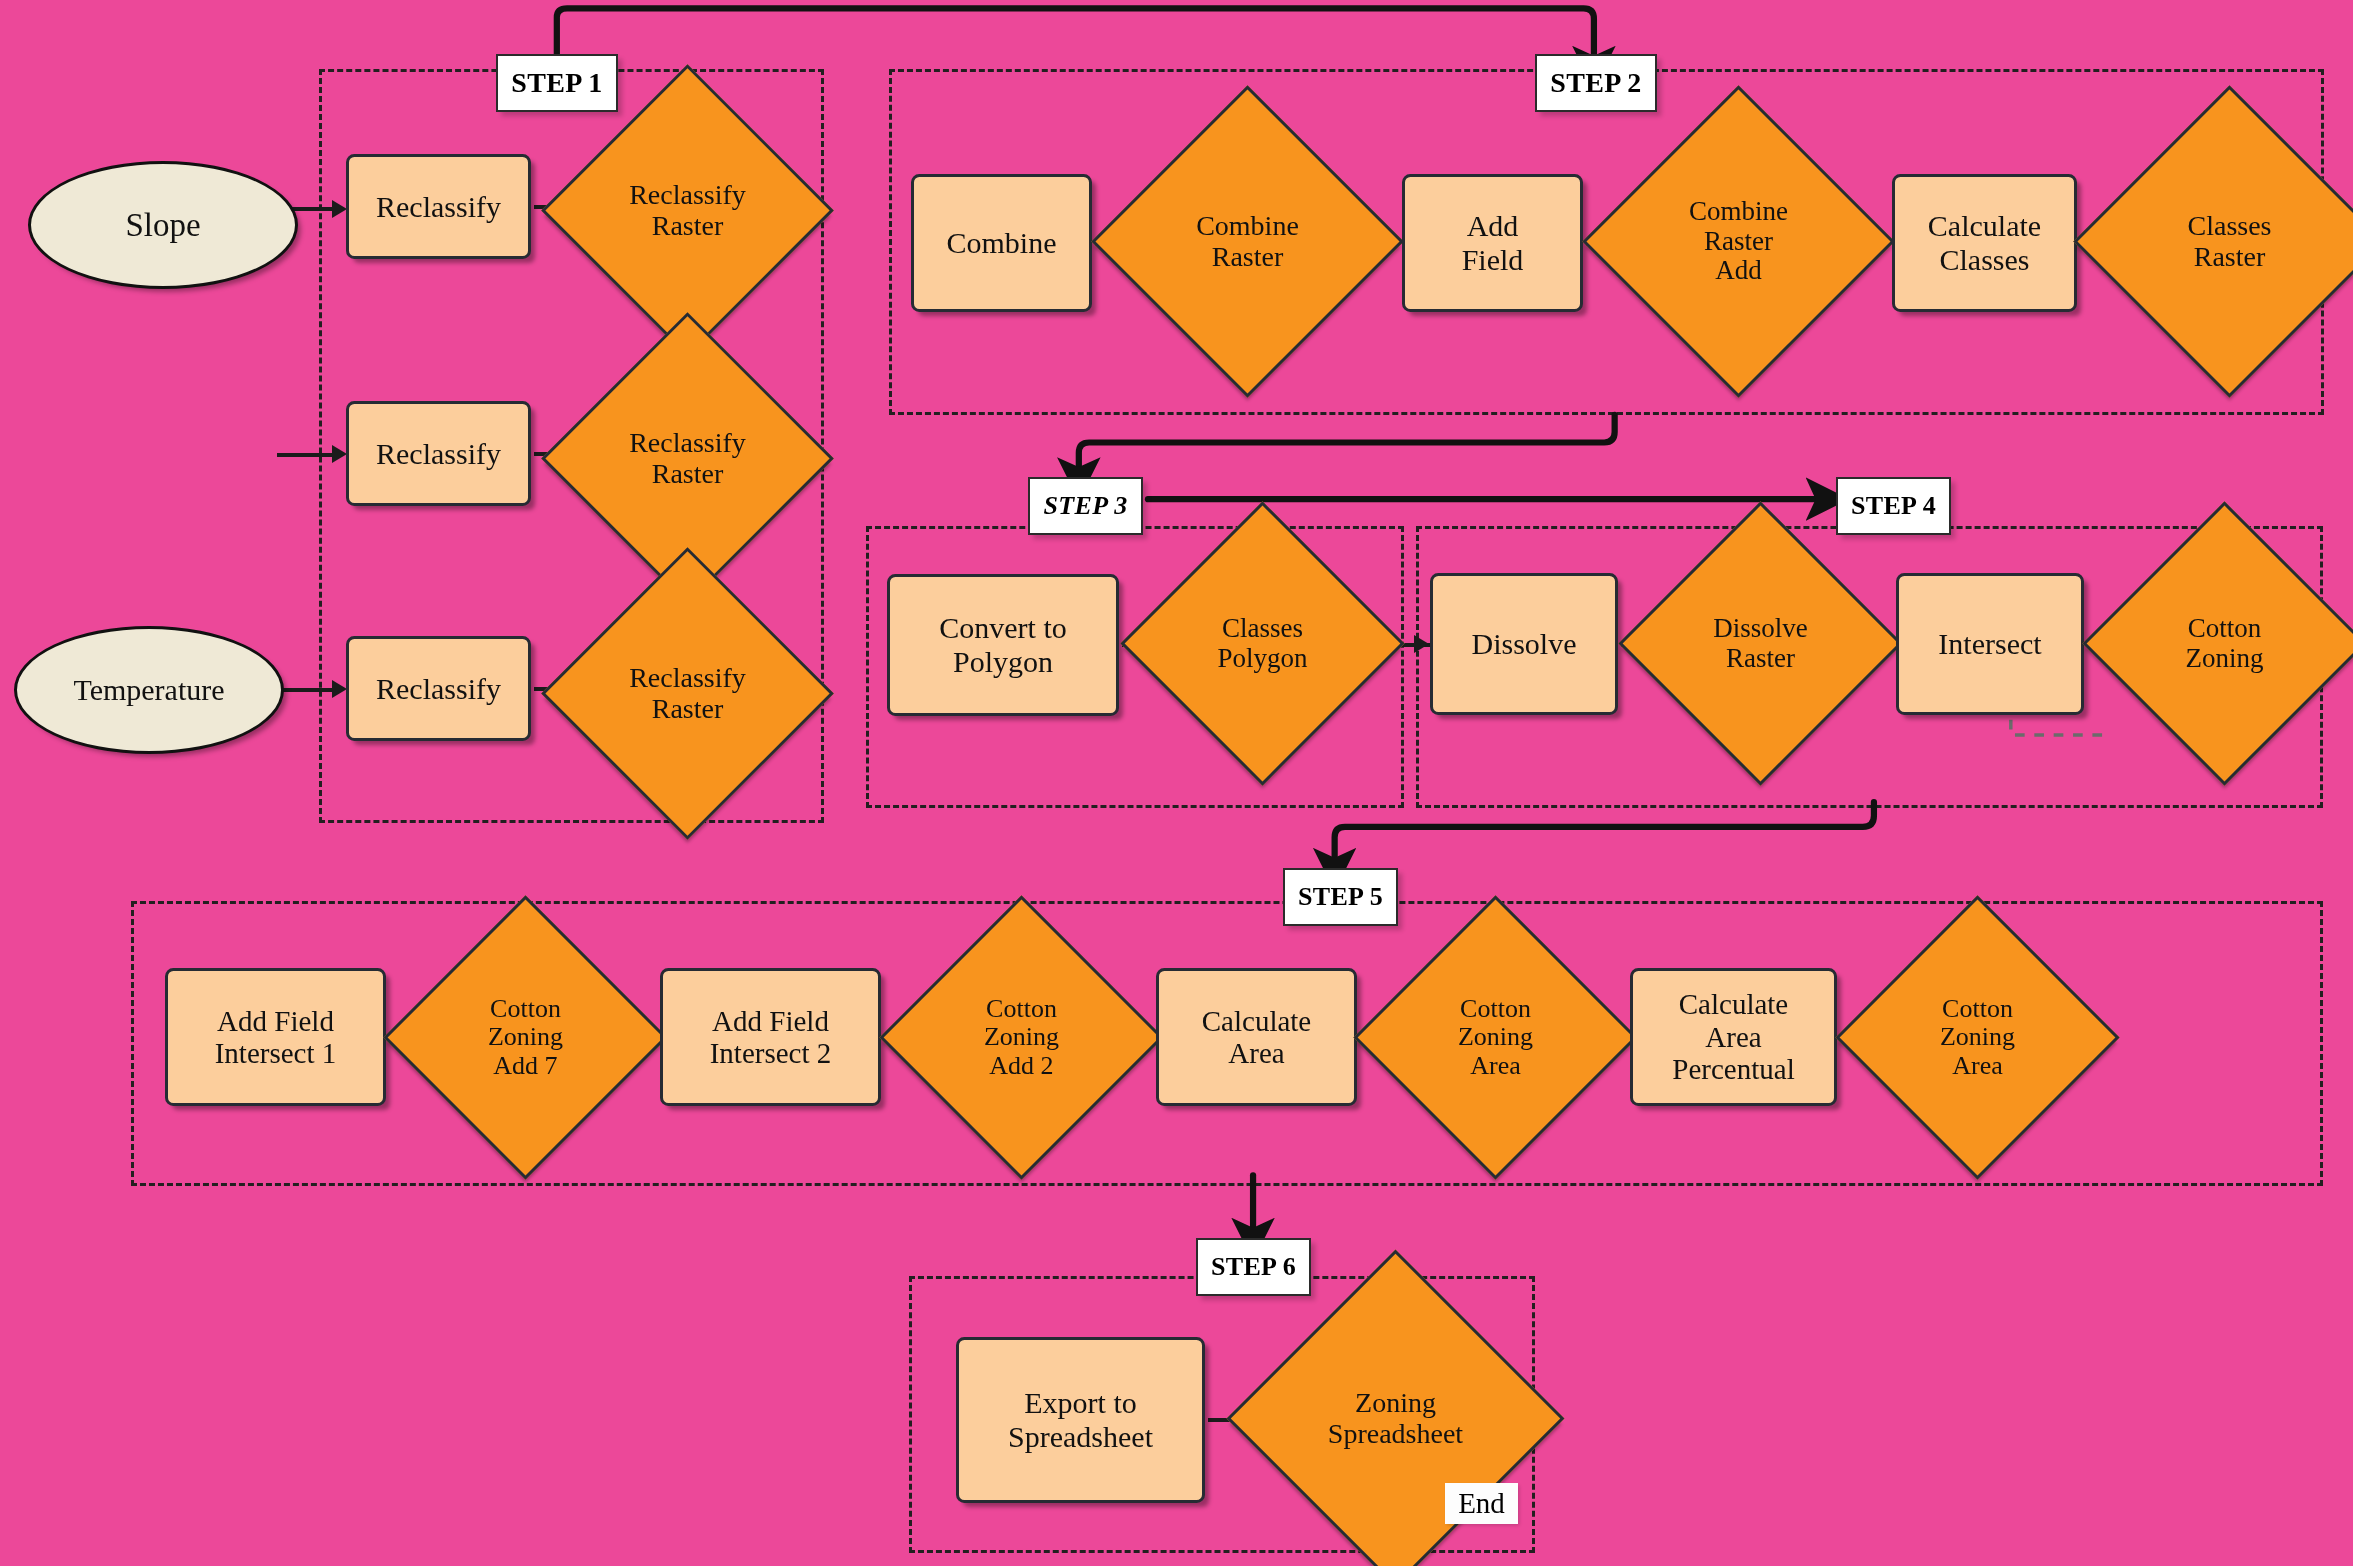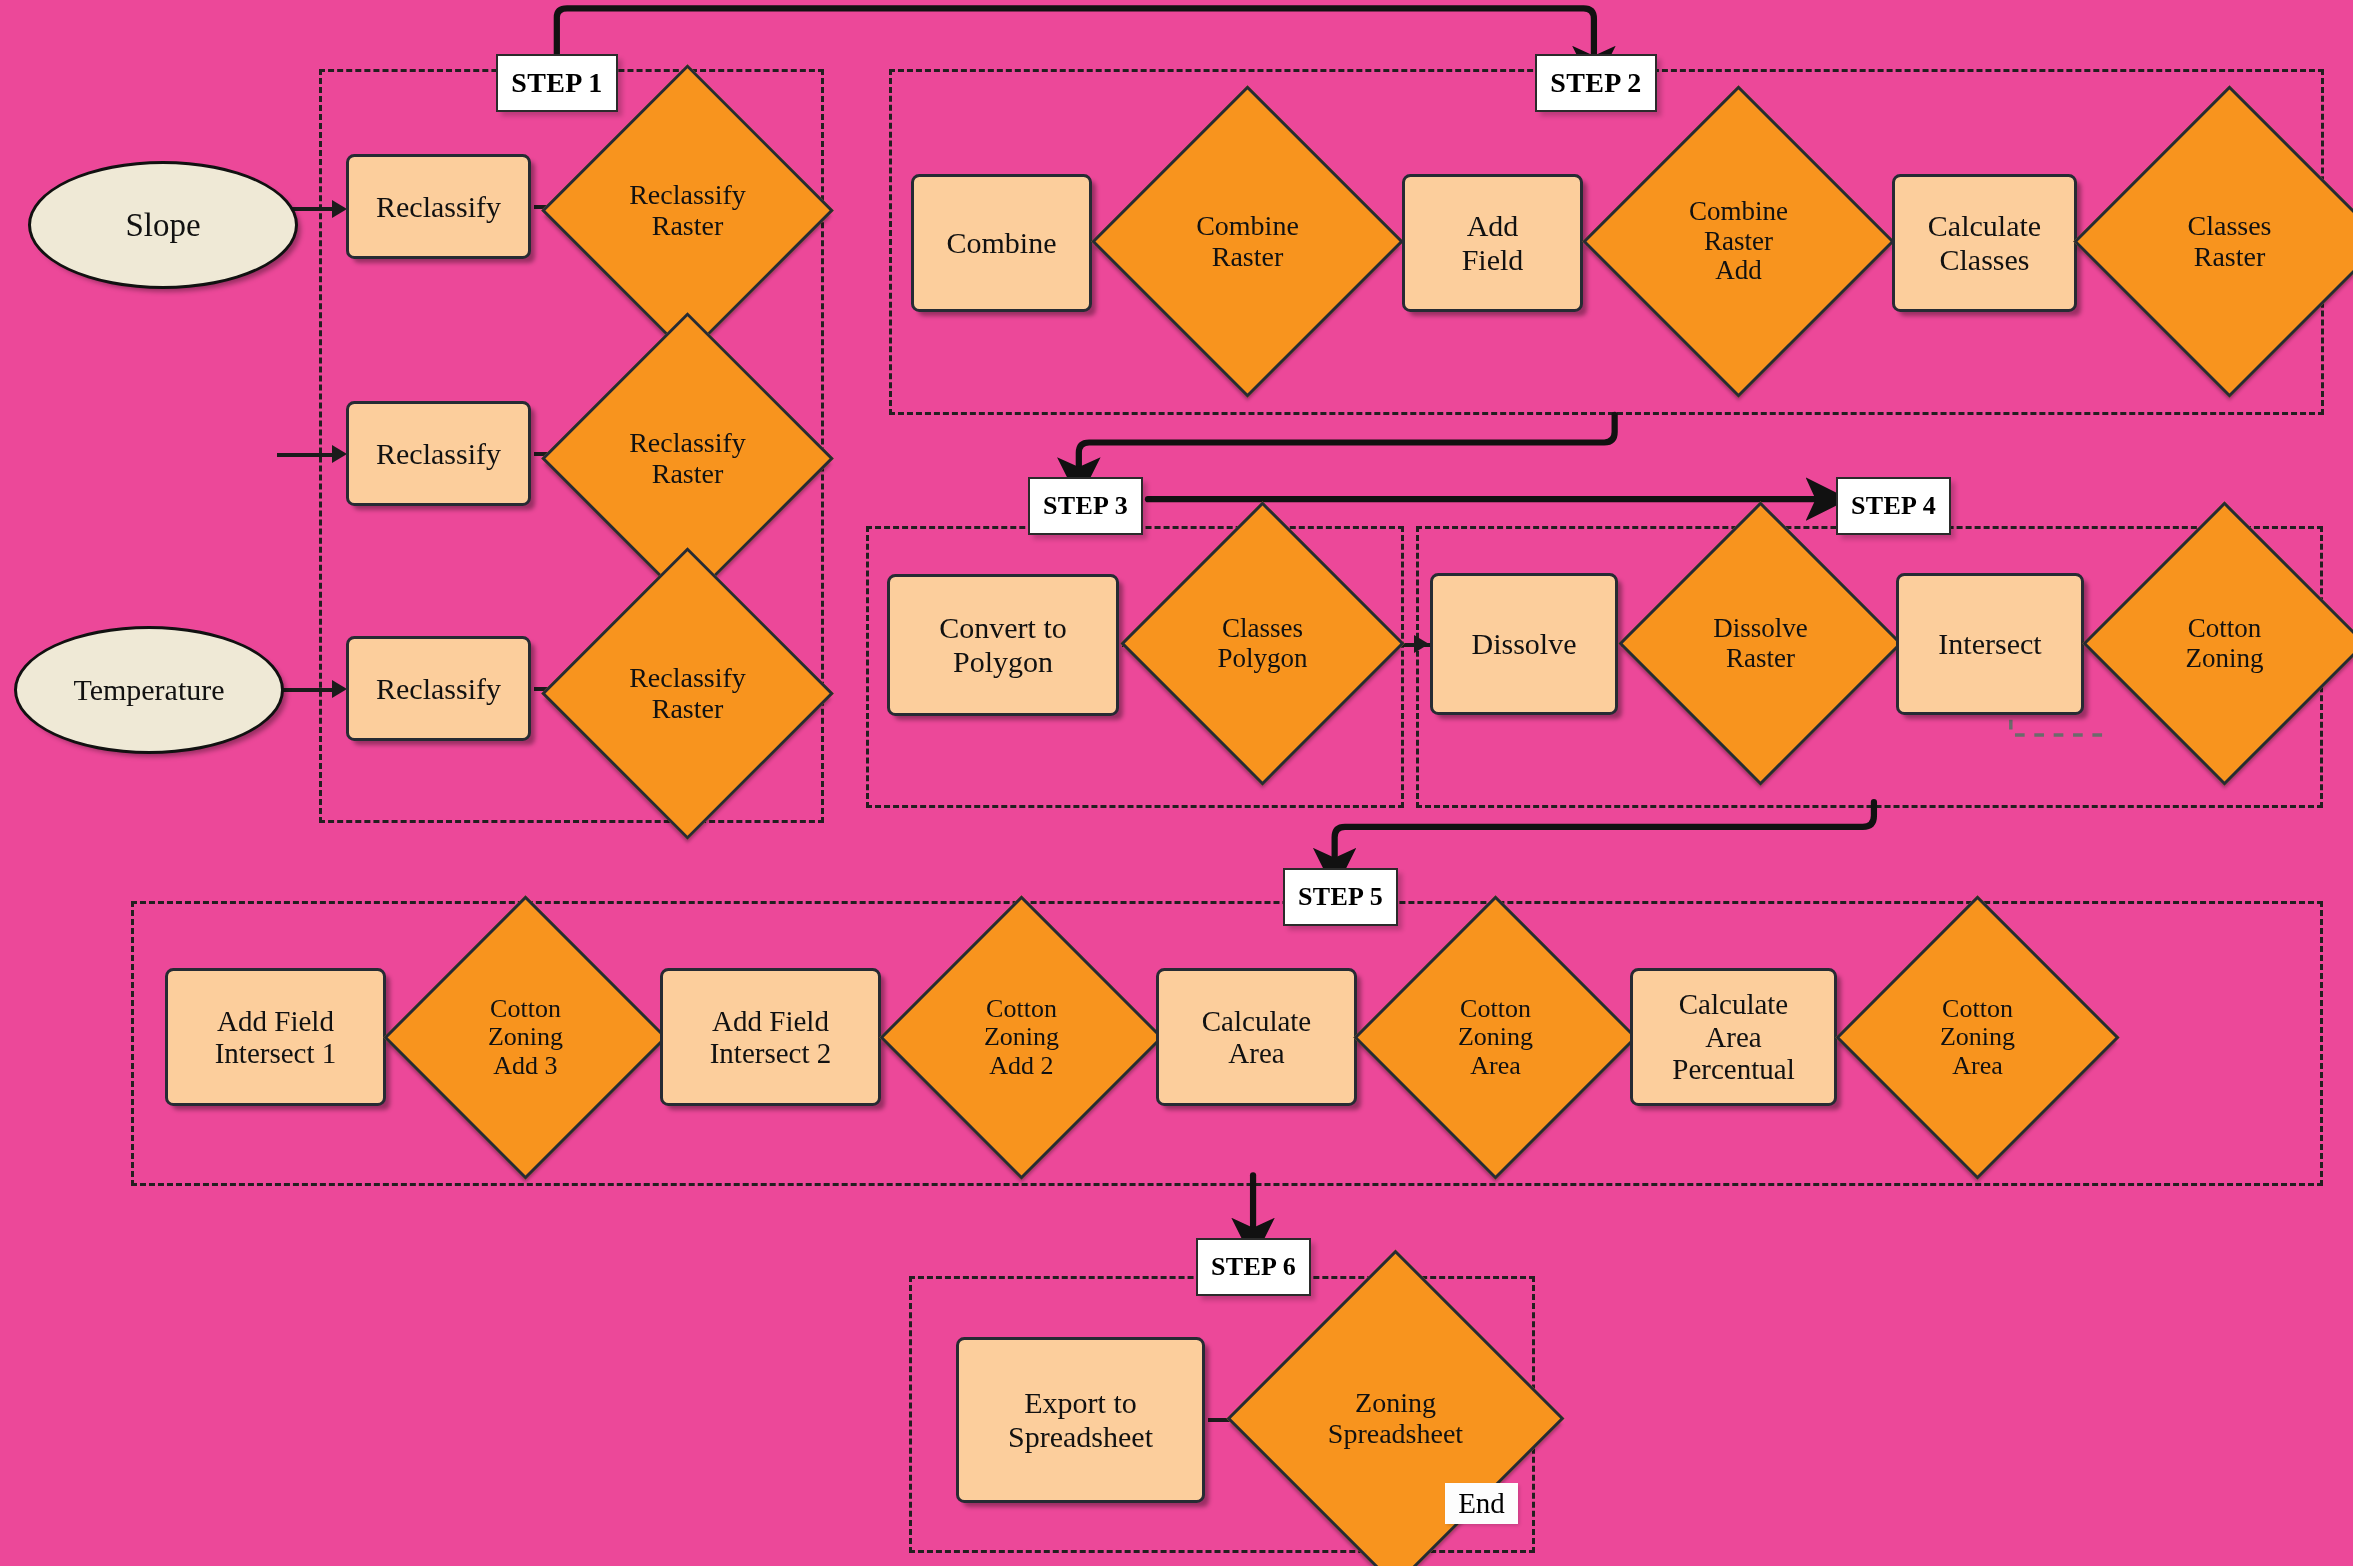"STEP 3" div.step-tag { font-style: none -> italic }
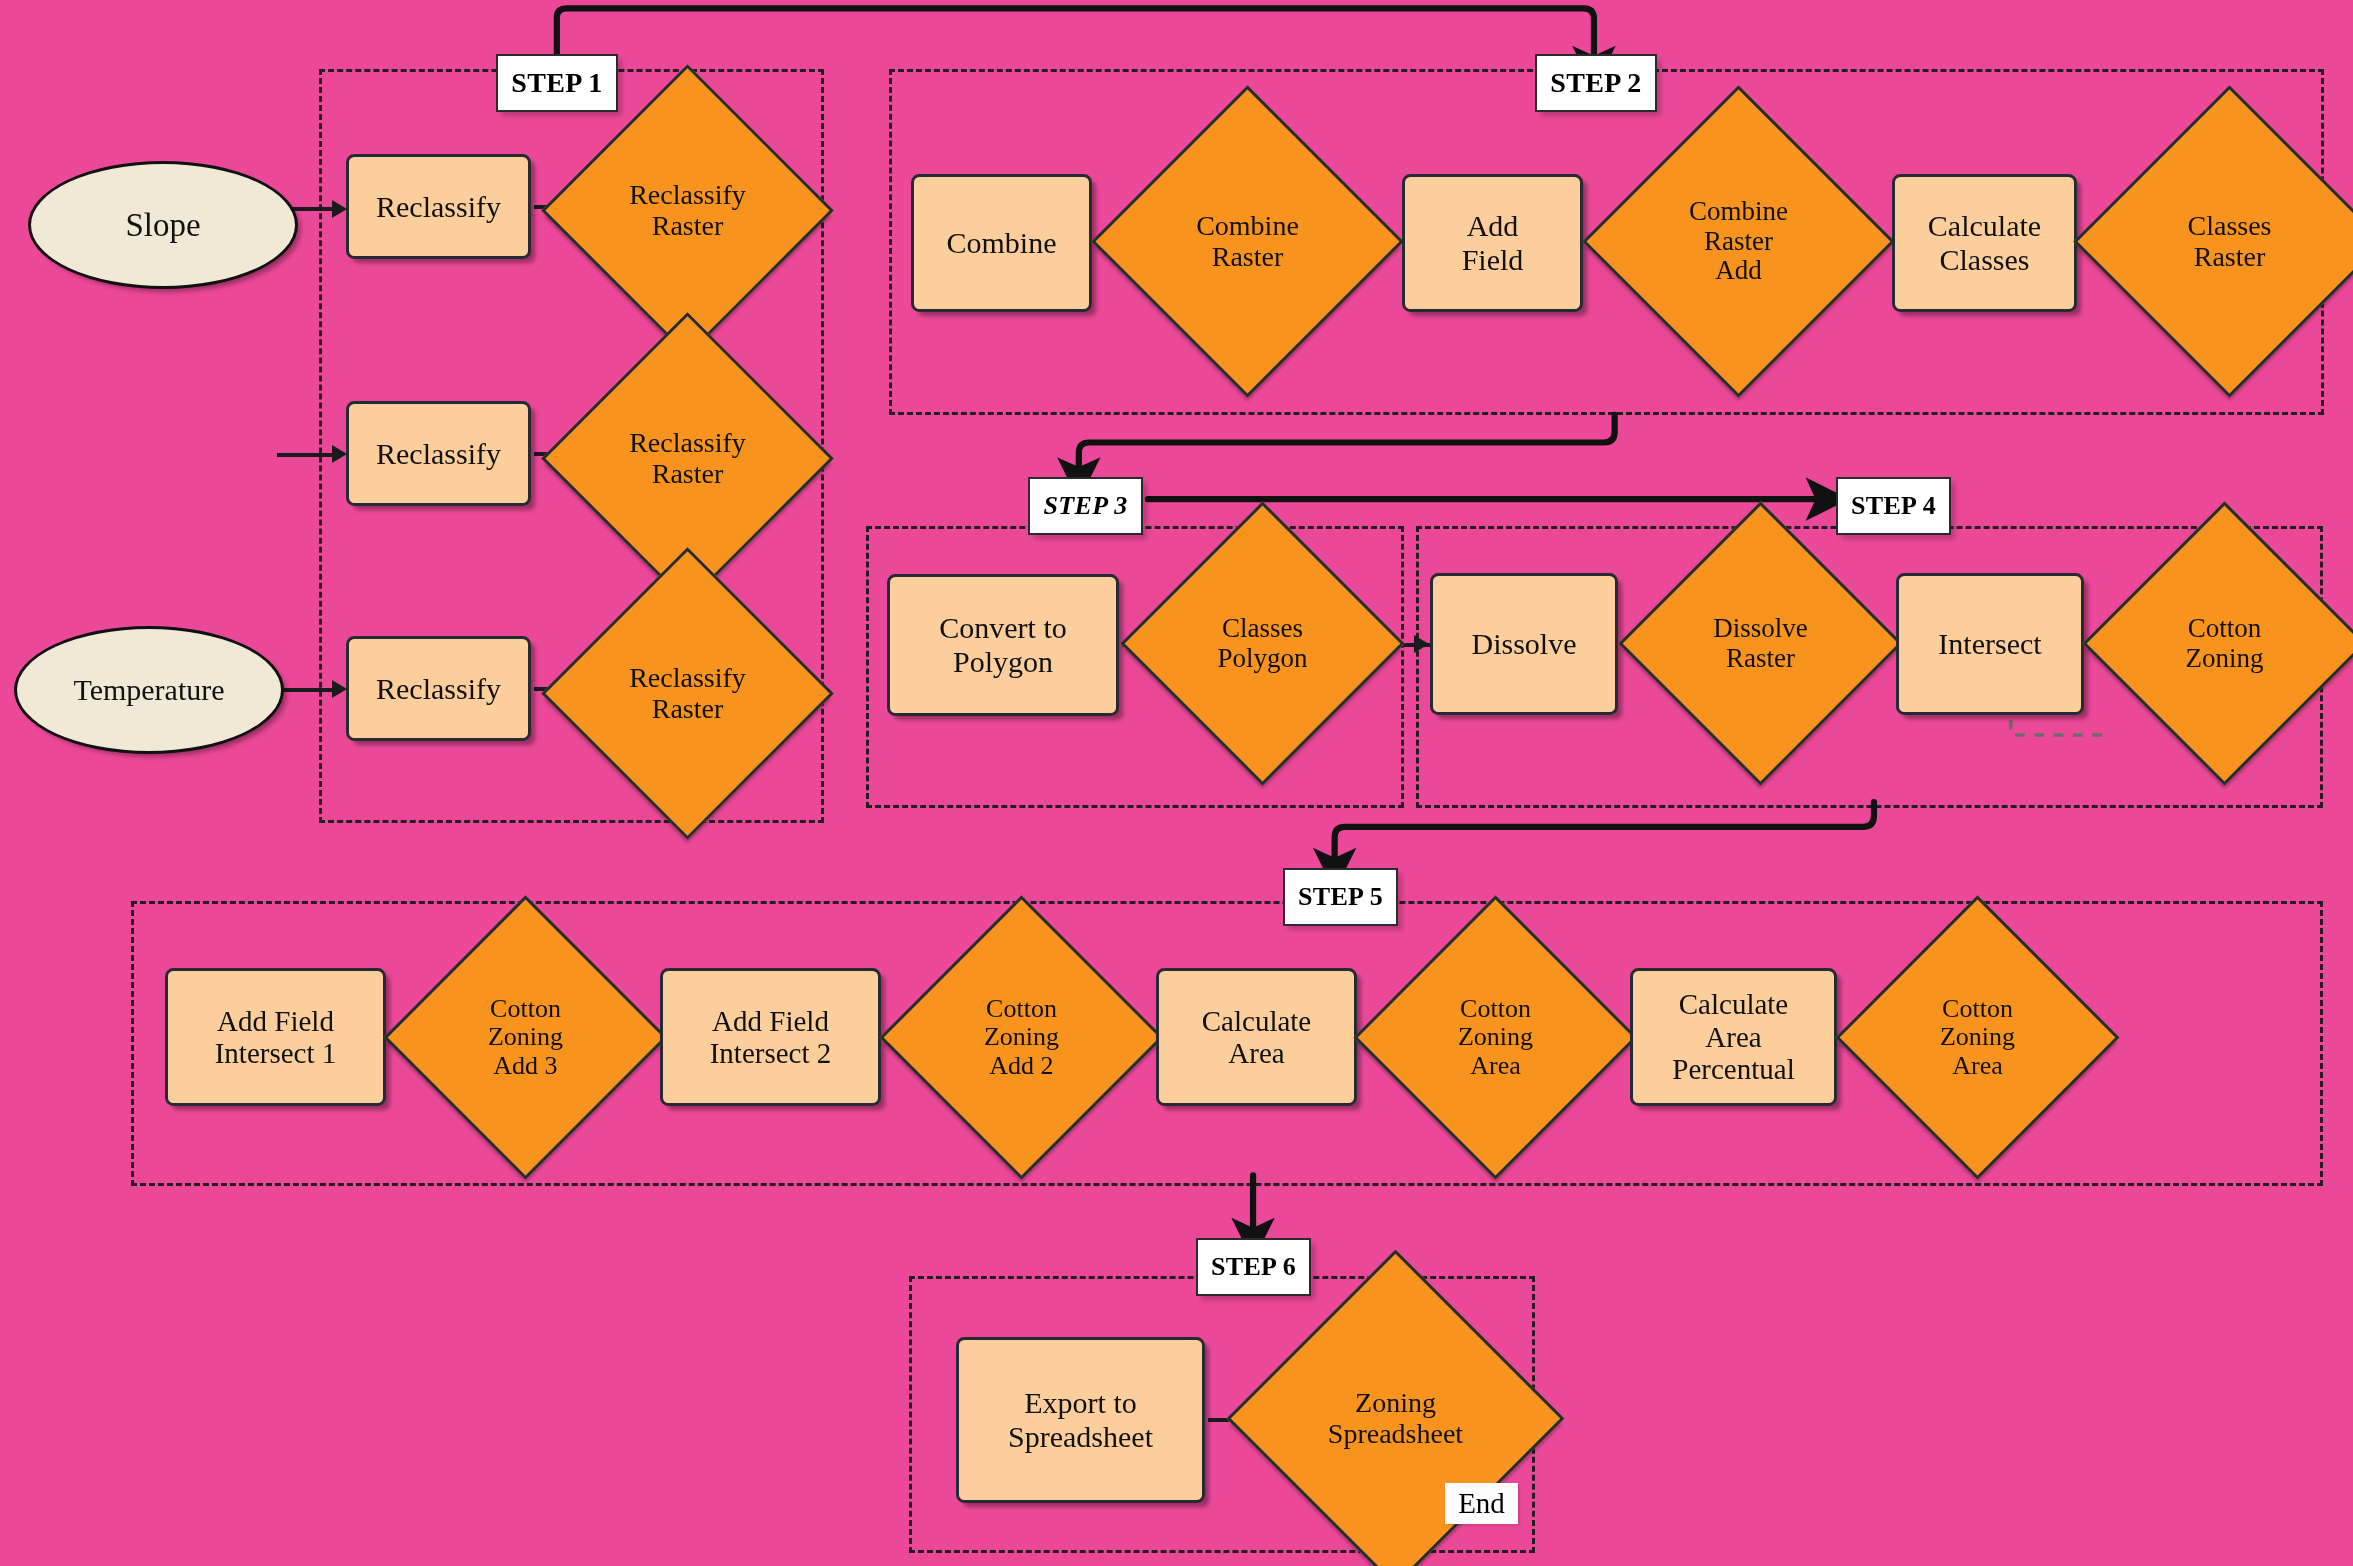"Add 3" div { text: 3 -> 7 }
